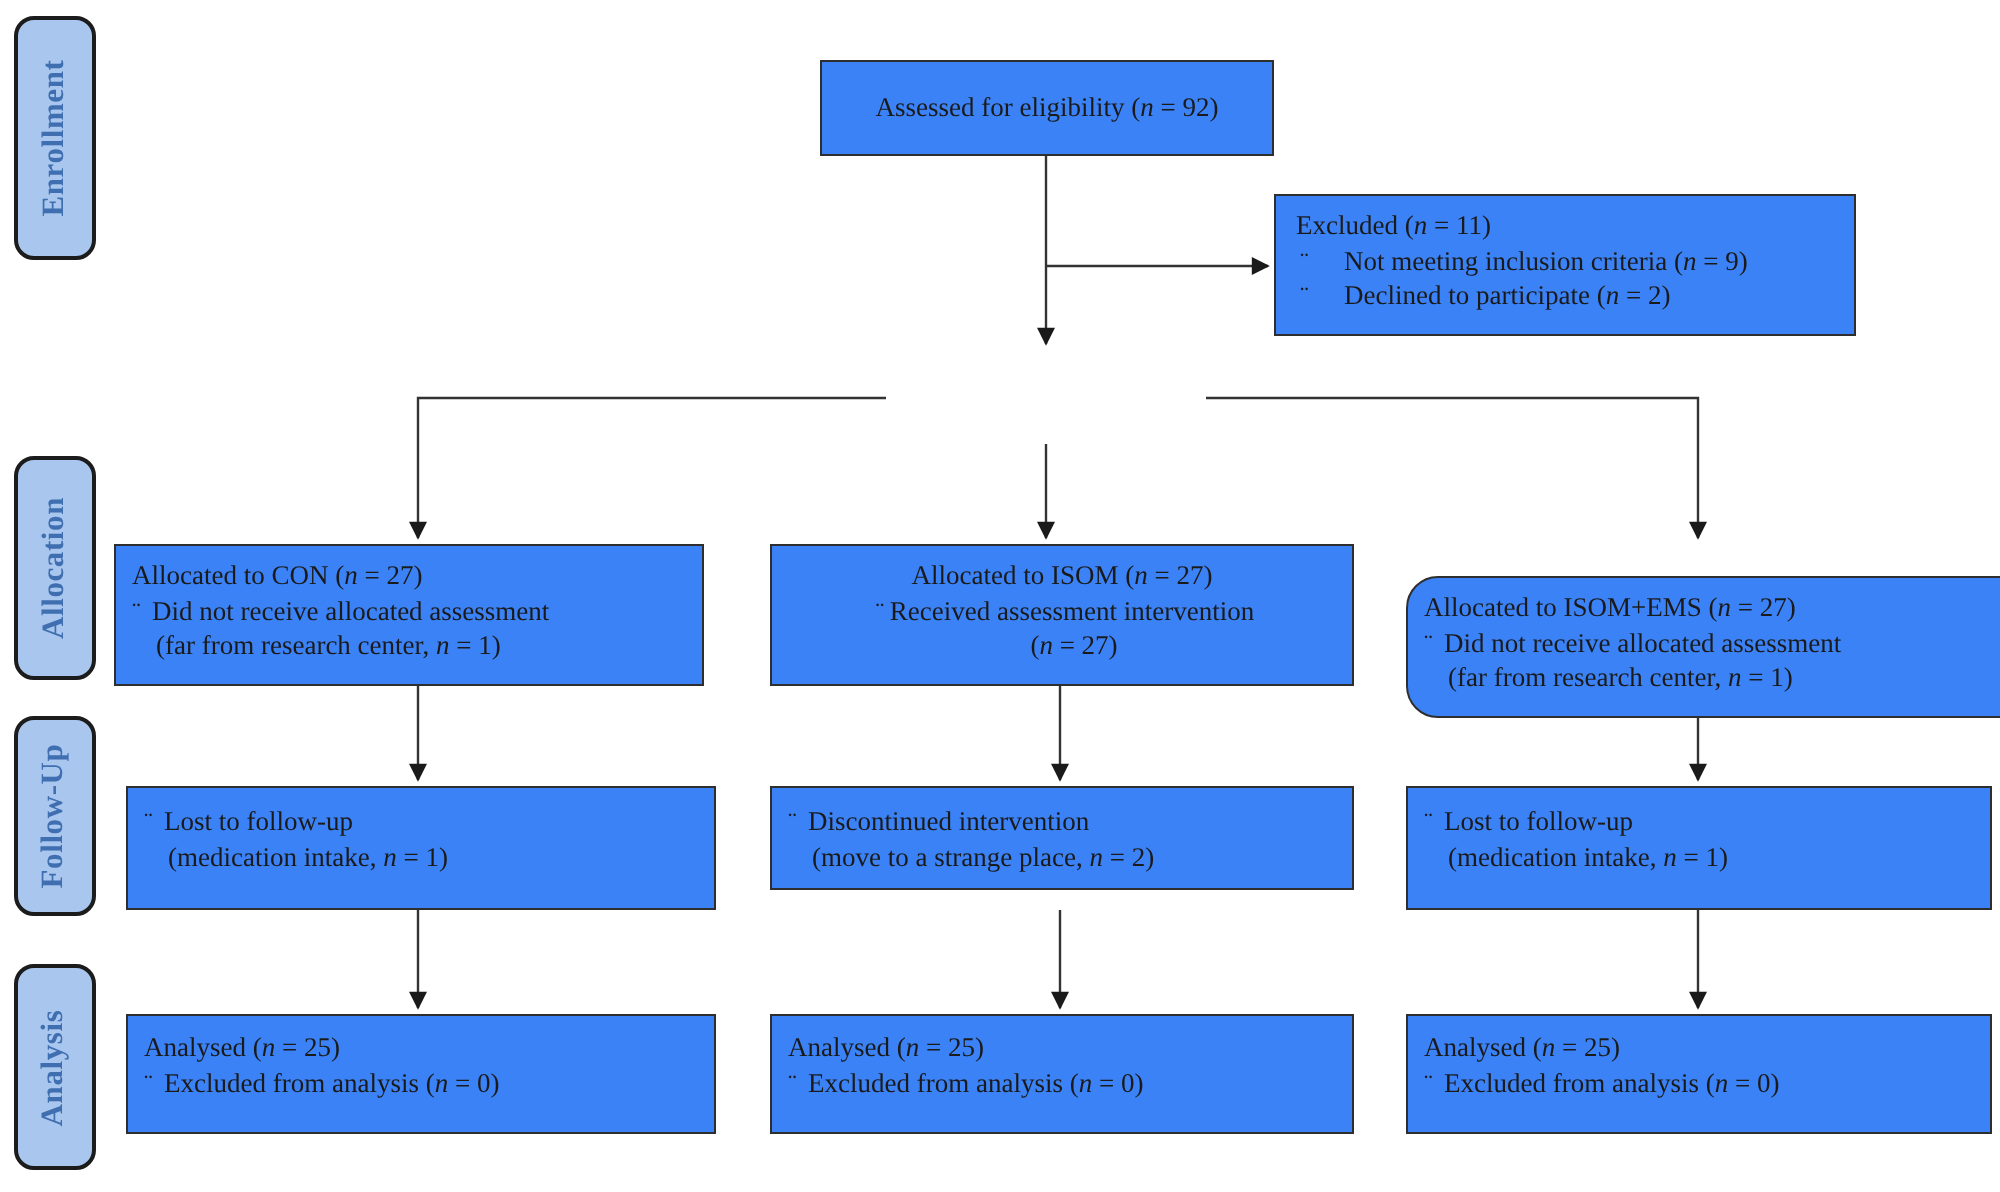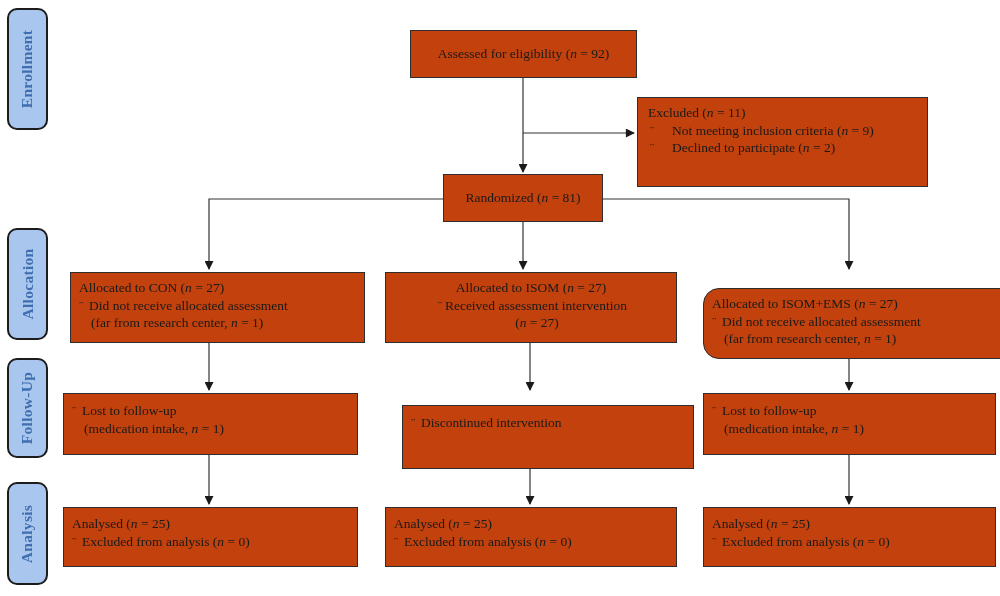"Assessed for eligibility (n =" .box { background: #c2410c -> #3b82f6 }
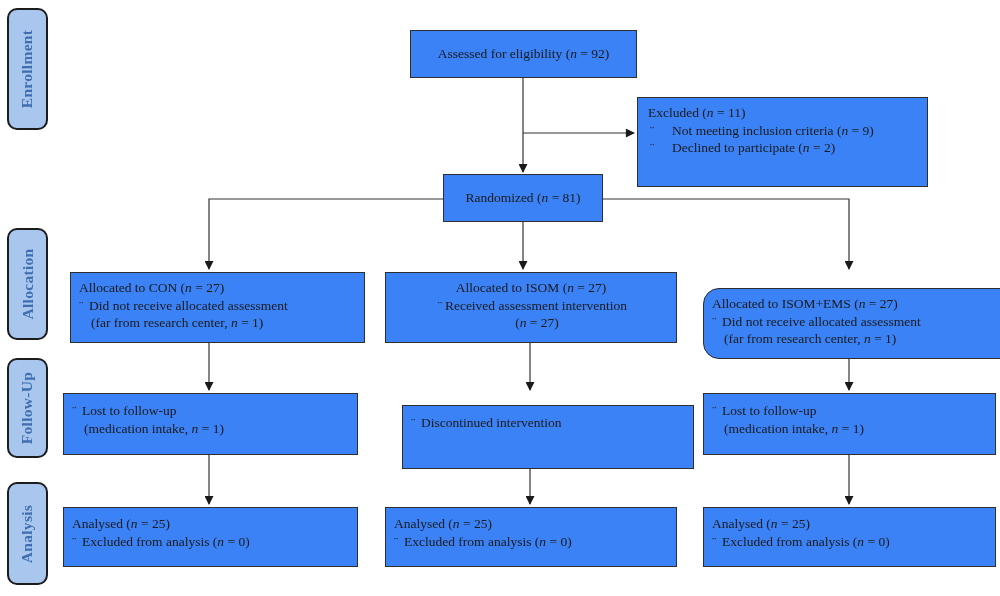"Excluded (n = 11)" .b-excluded { height: 90px -> 71px }
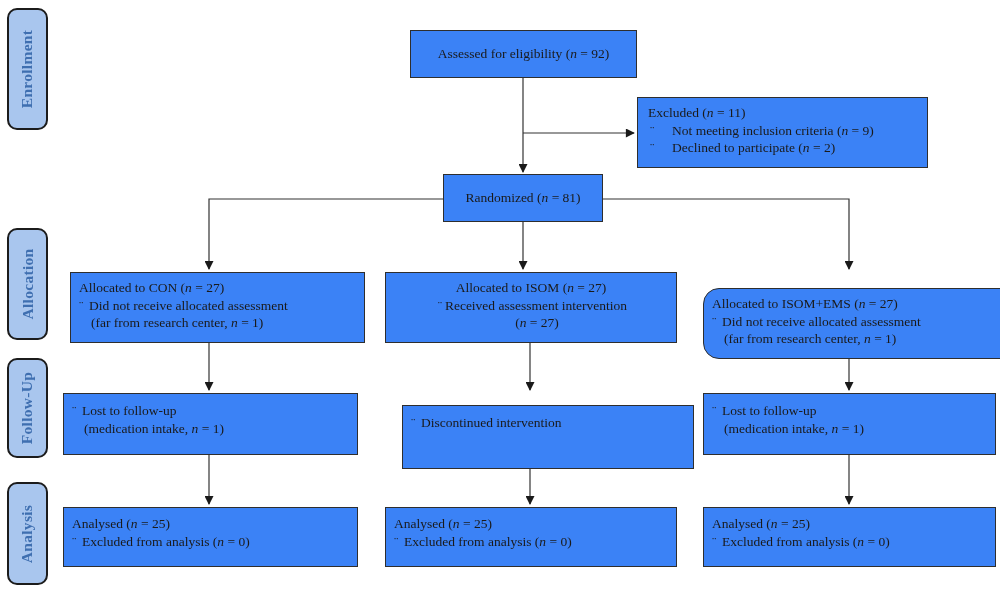"Randomized (n = 81)" div.box { html: <div> <div><span>Randomized (<i>n</i> = 81)</span></div> </div> -> none }
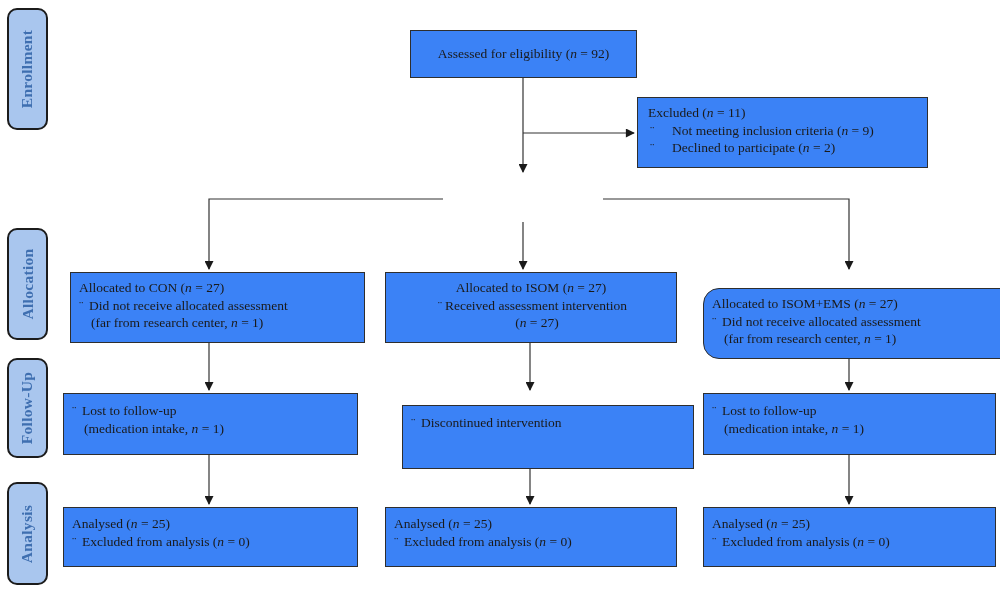"Allocated to CON (n =" .b-alloc-con { left: 70px -> 57px }
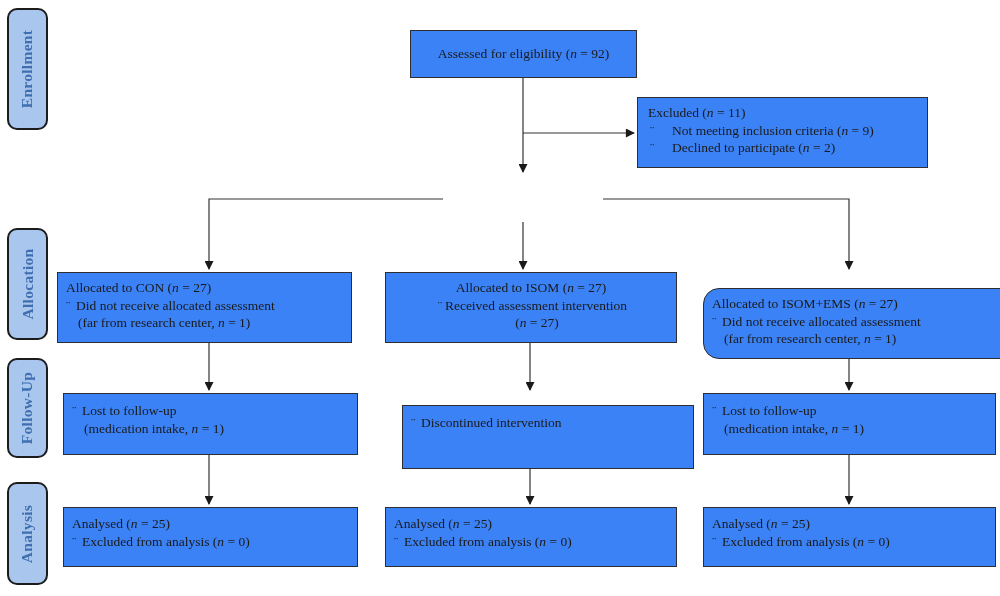"¨ Discontinued intervention" .b-fu-isom { height: 64px -> 52px; left: 402px -> 385px; margin-top: 12px -> none }
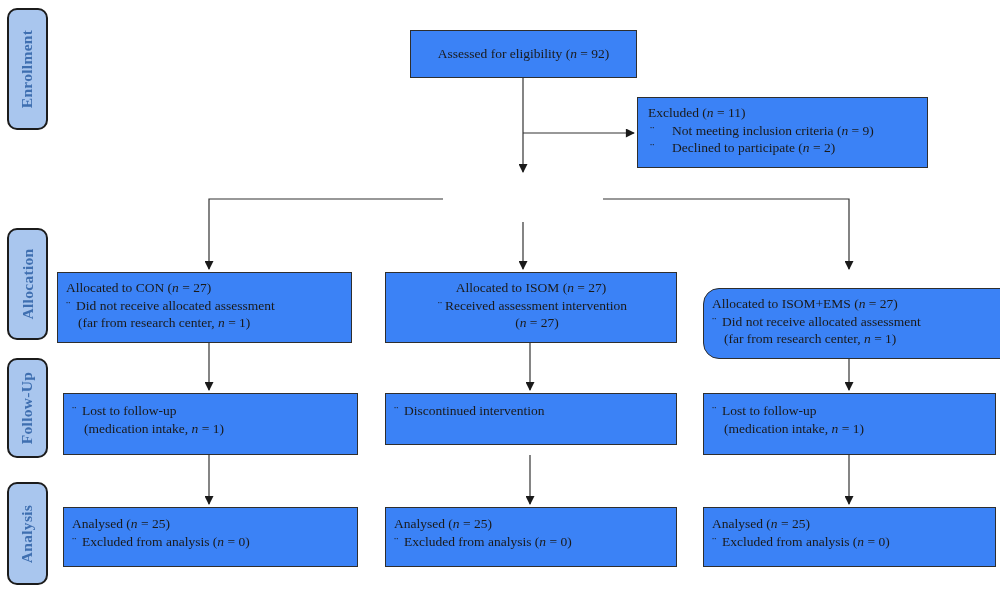"(move to a strange place," div.line { html: none -> <div><span>(move to a strange place, <i>n</i> = 2)</span></div> }
